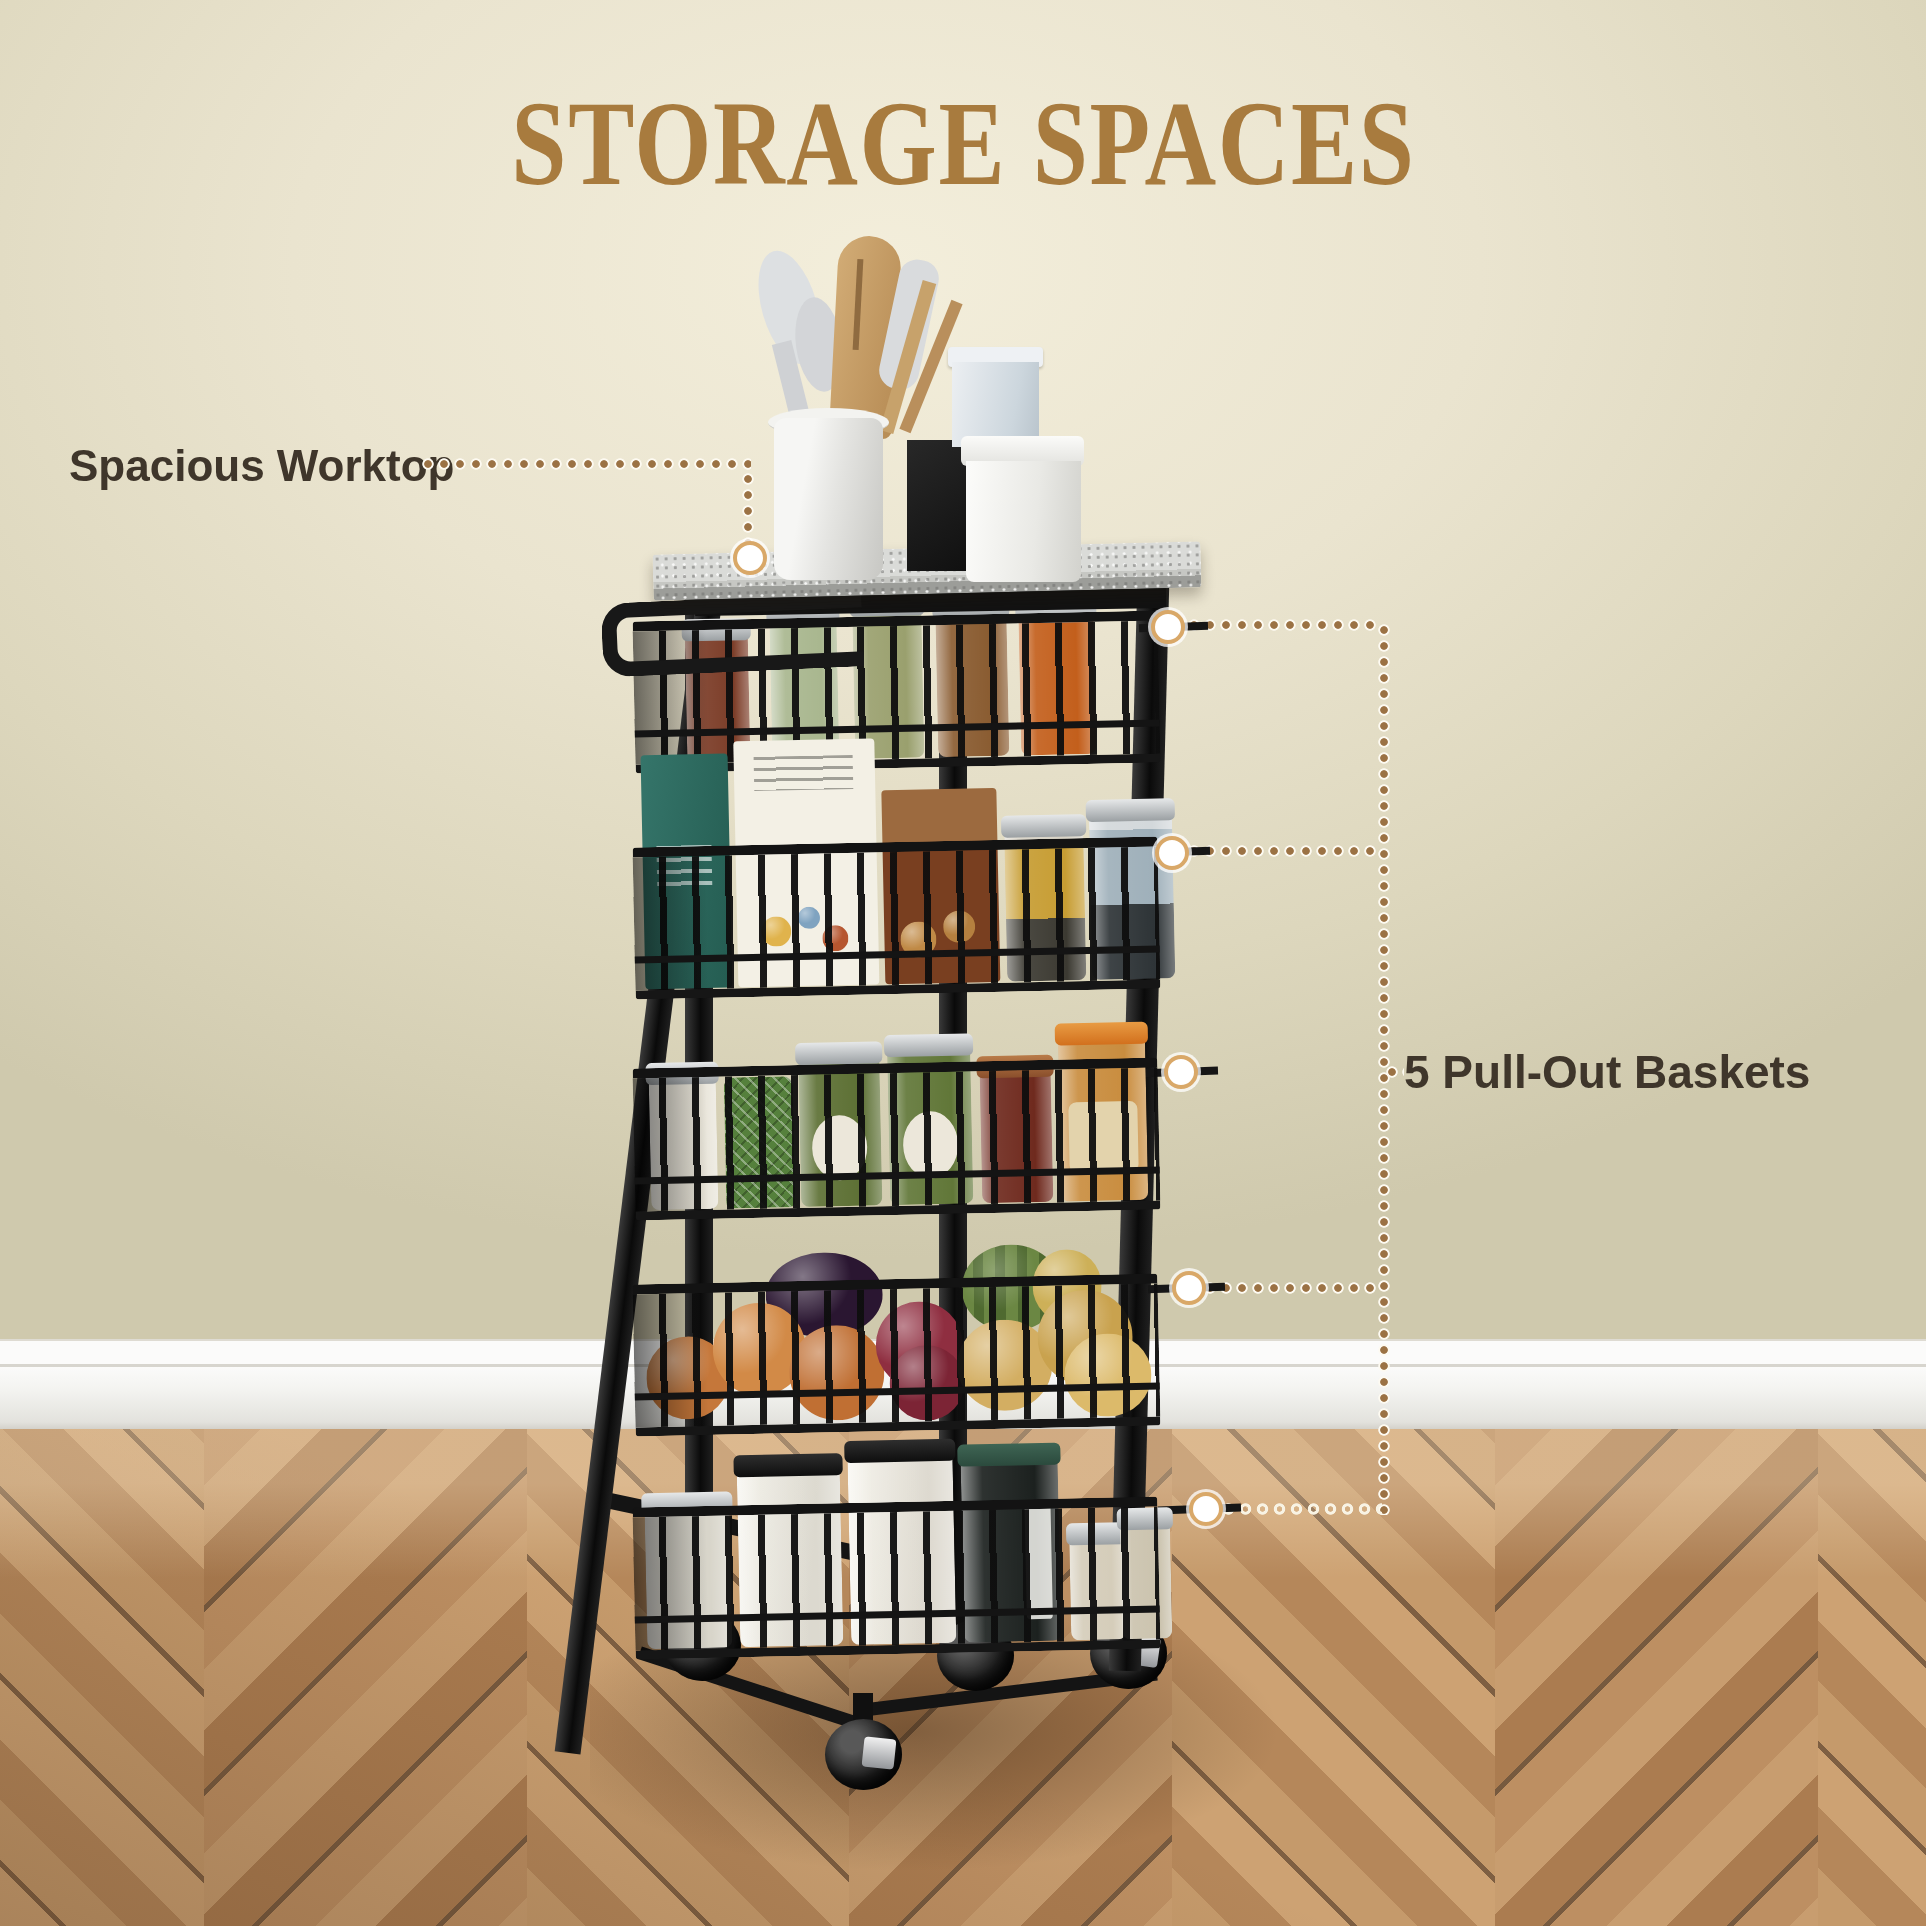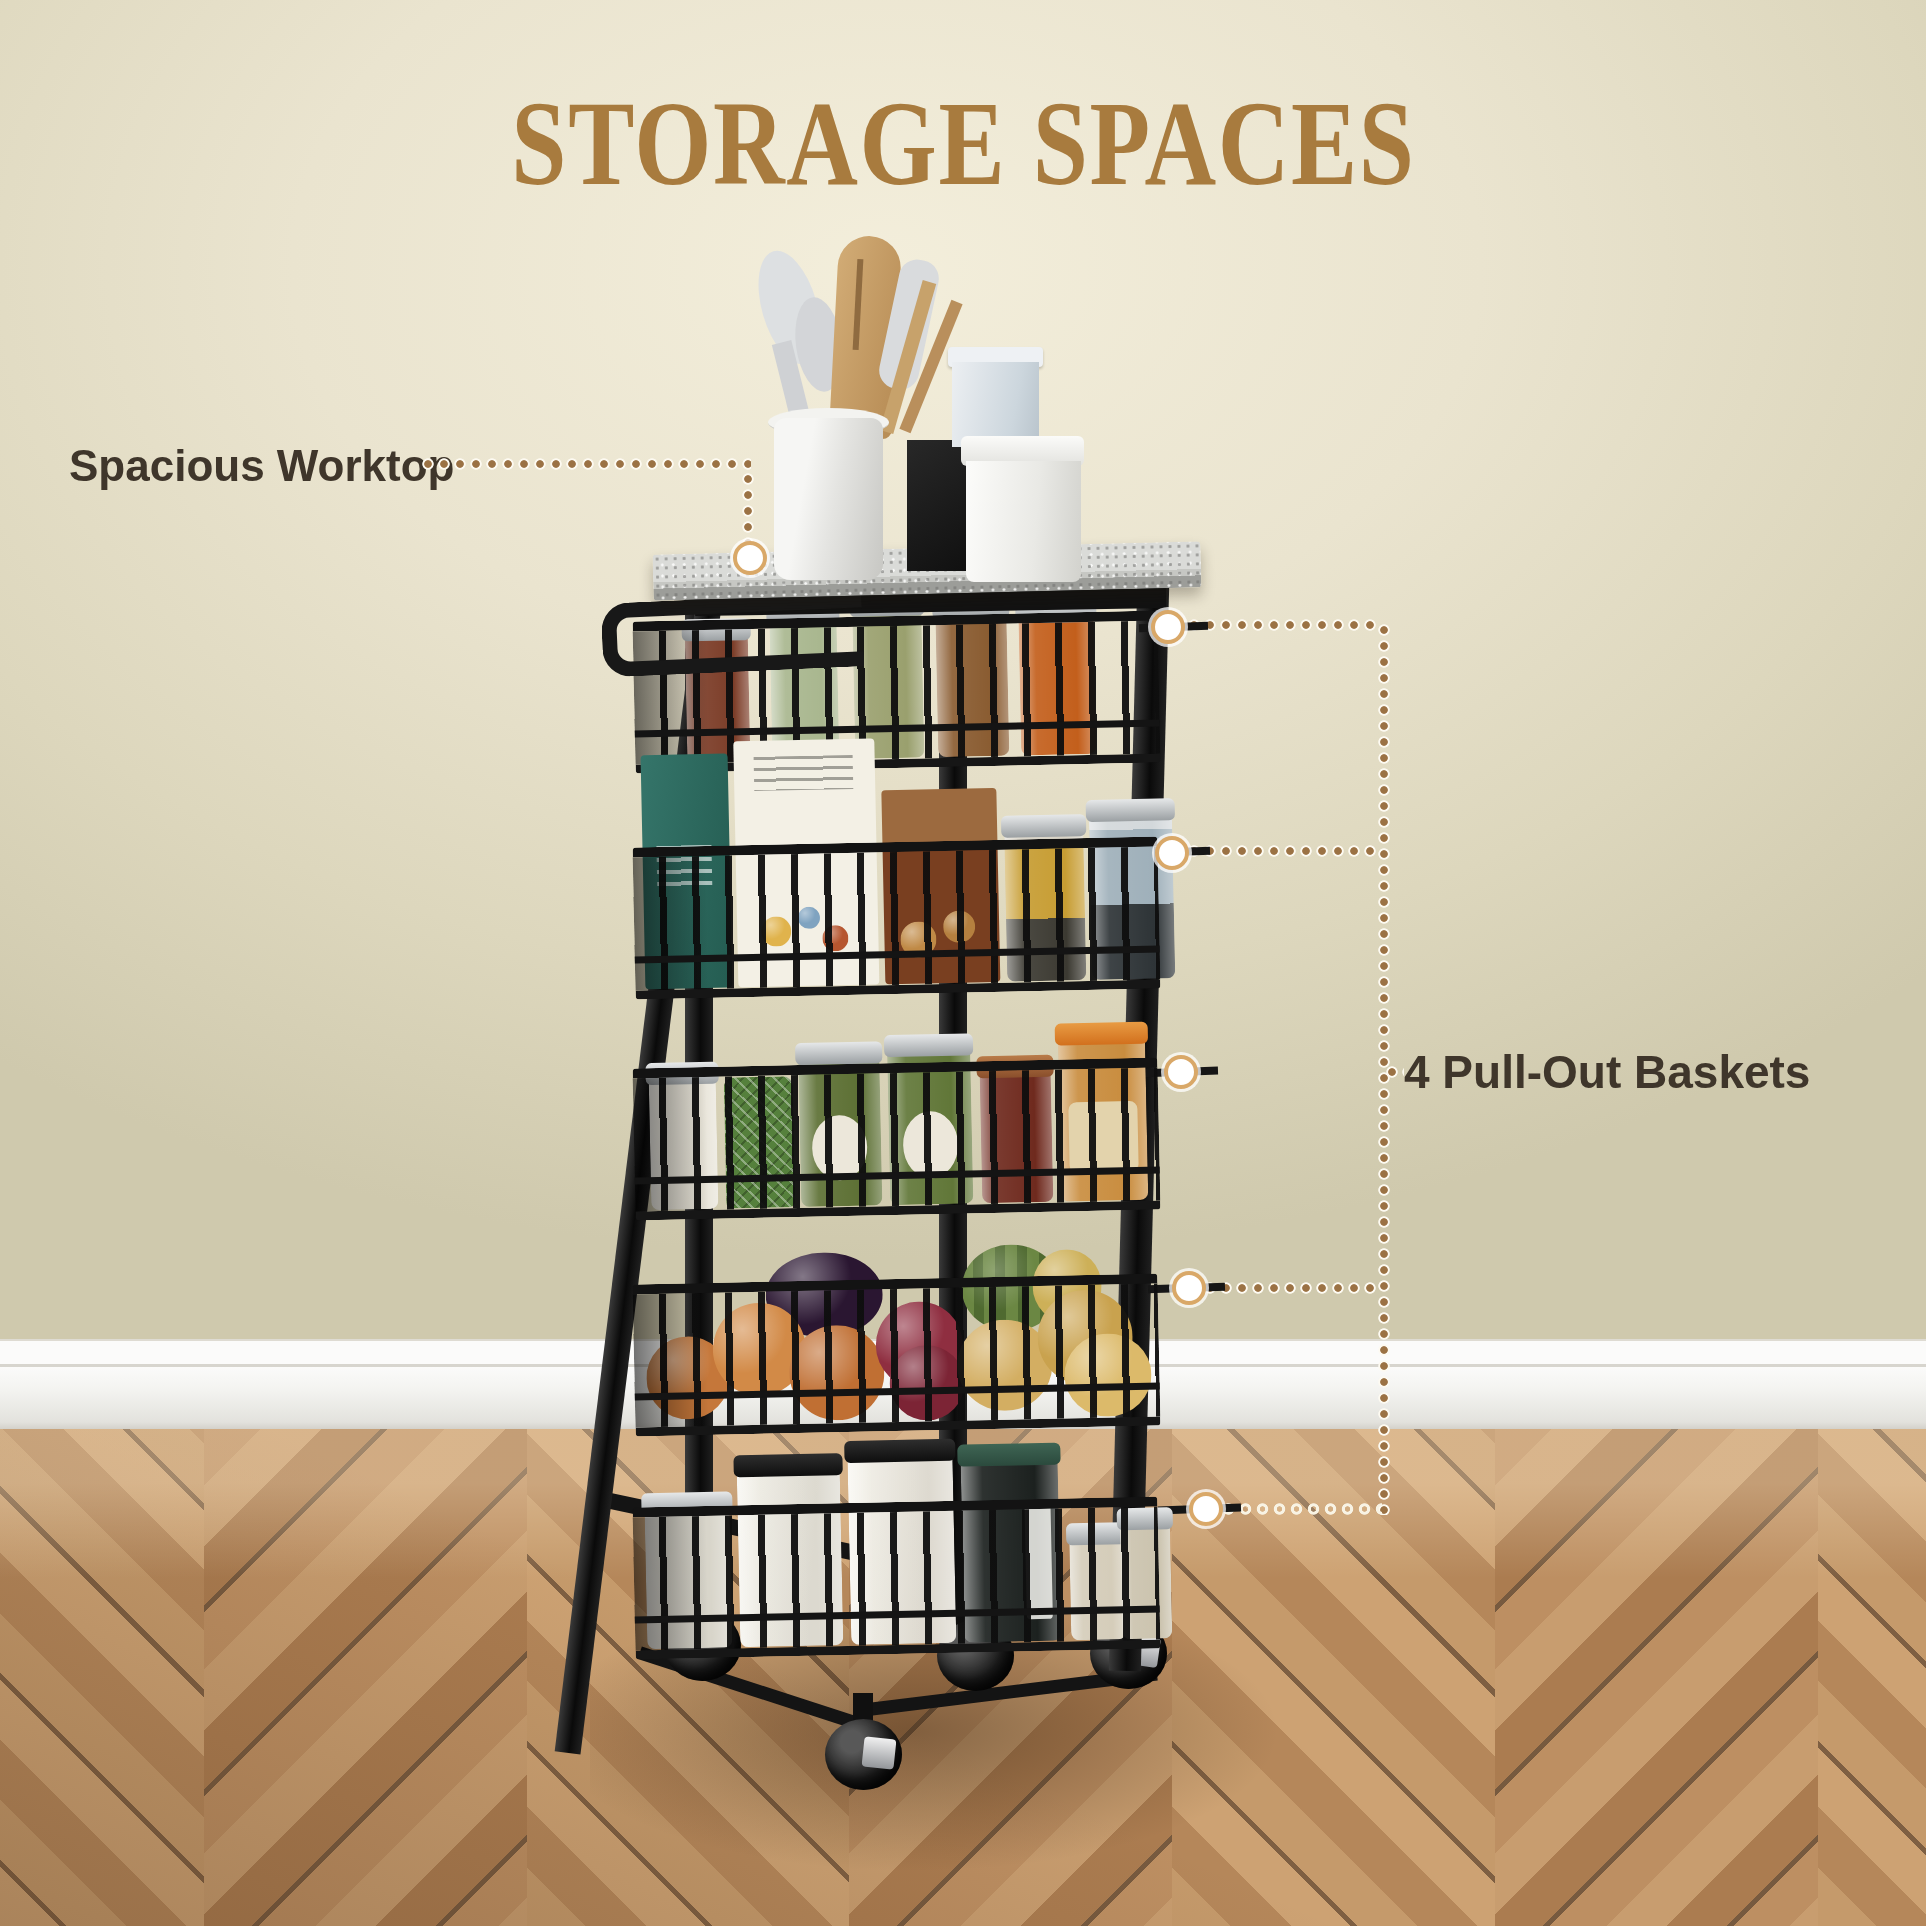"4 Pull-Out Baskets" div.abs { text: 4 -> 5 }
